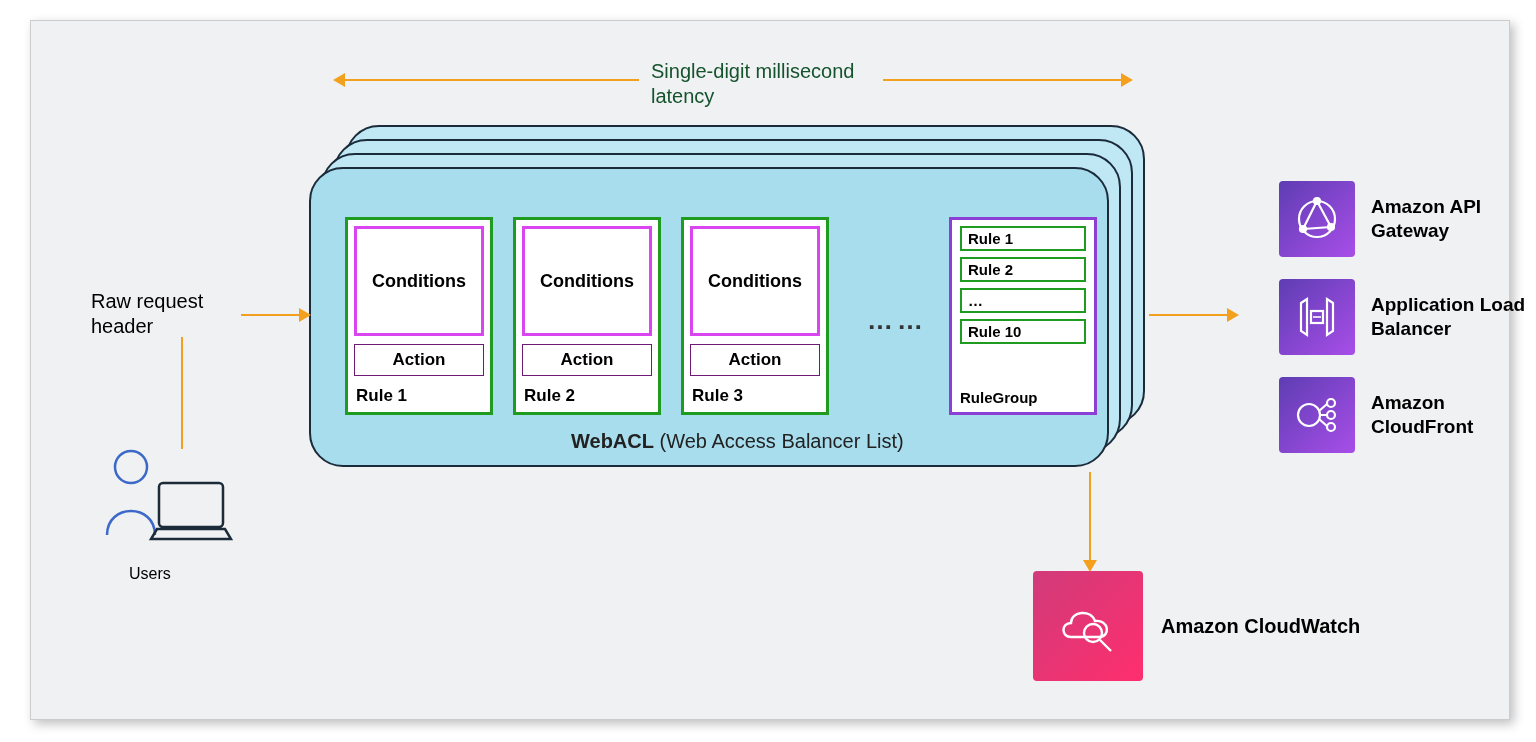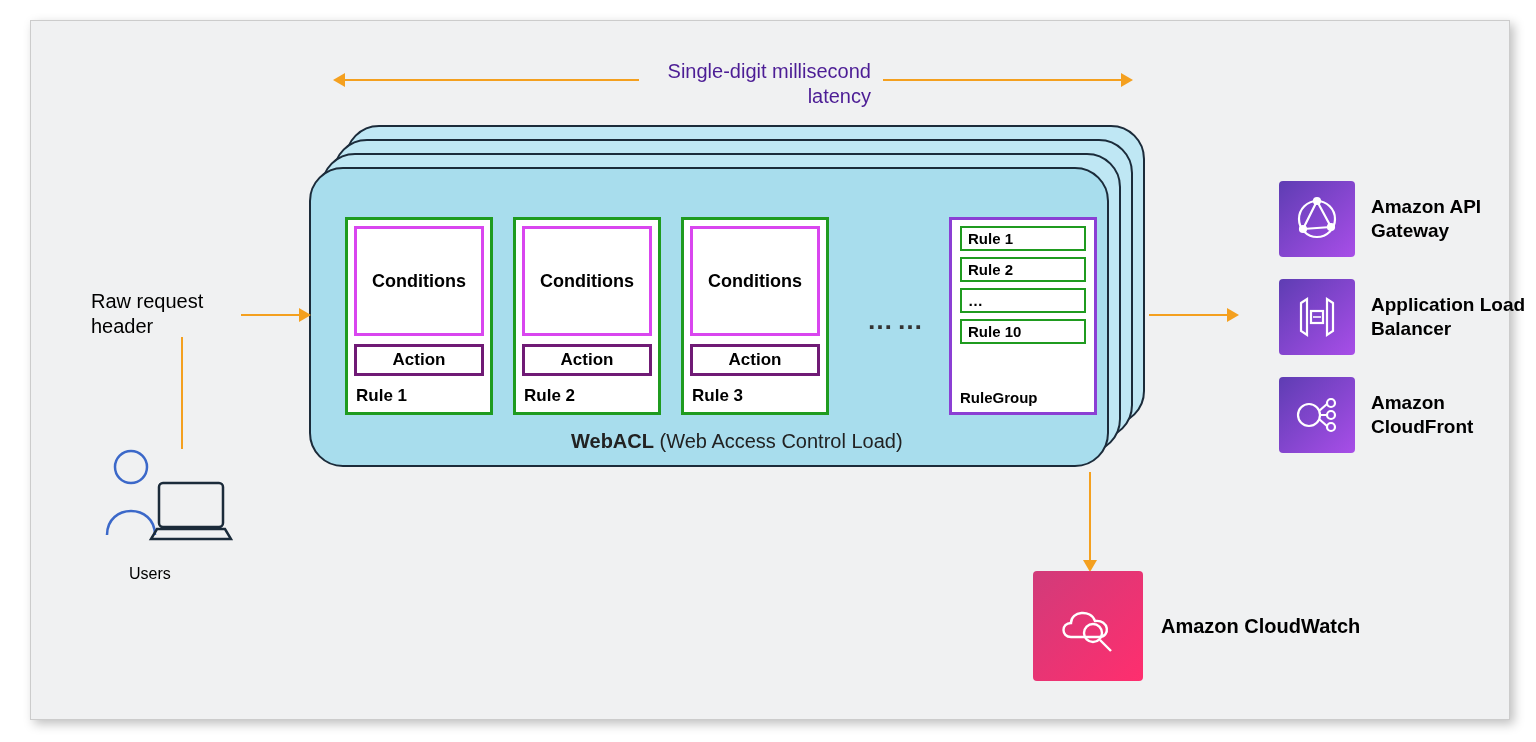"Single-digit millisecond latency" .latency-label { color: #4c1d95 -> #14532d; text-align: right -> left }
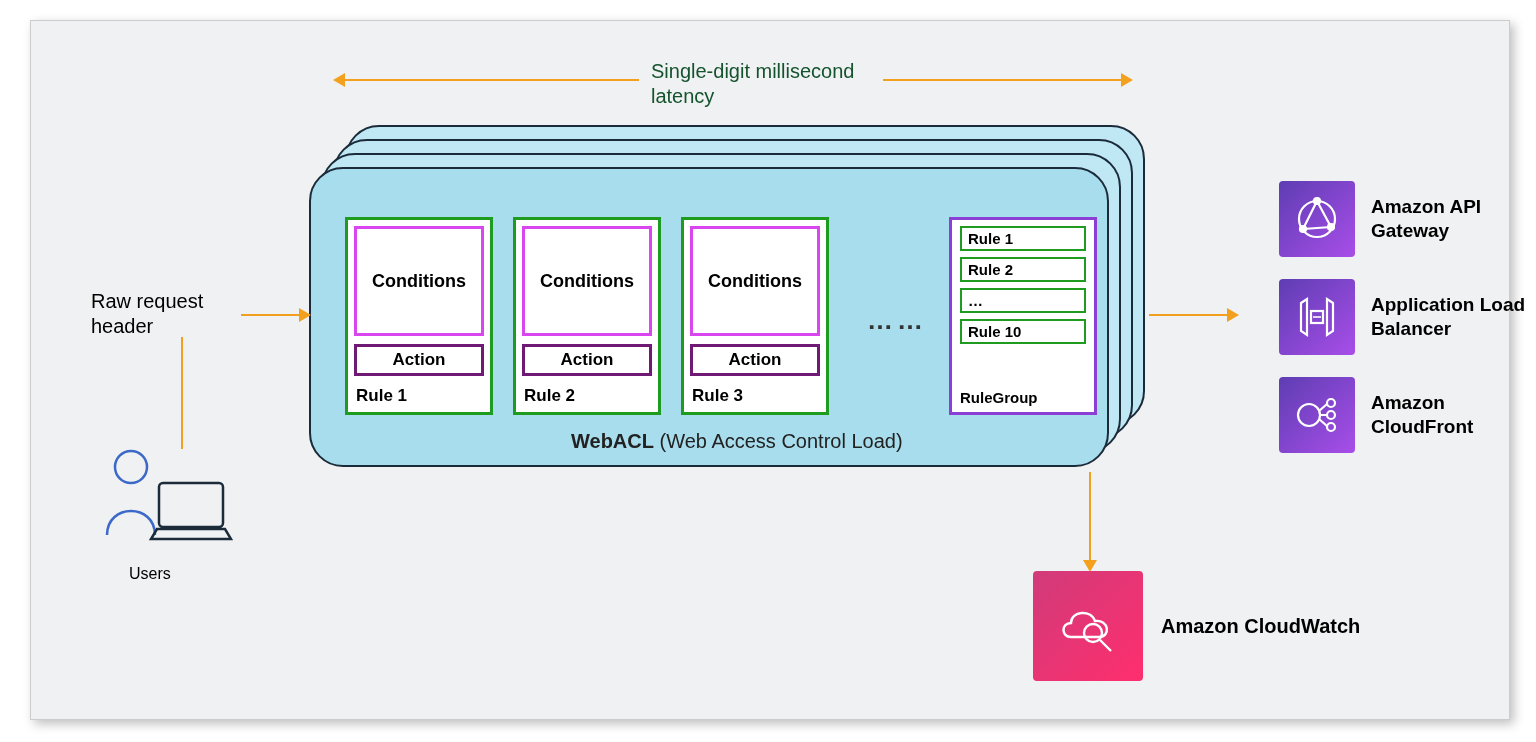"Action" .act { border: 3px solid #701a75 -> 1px solid #701a75 }
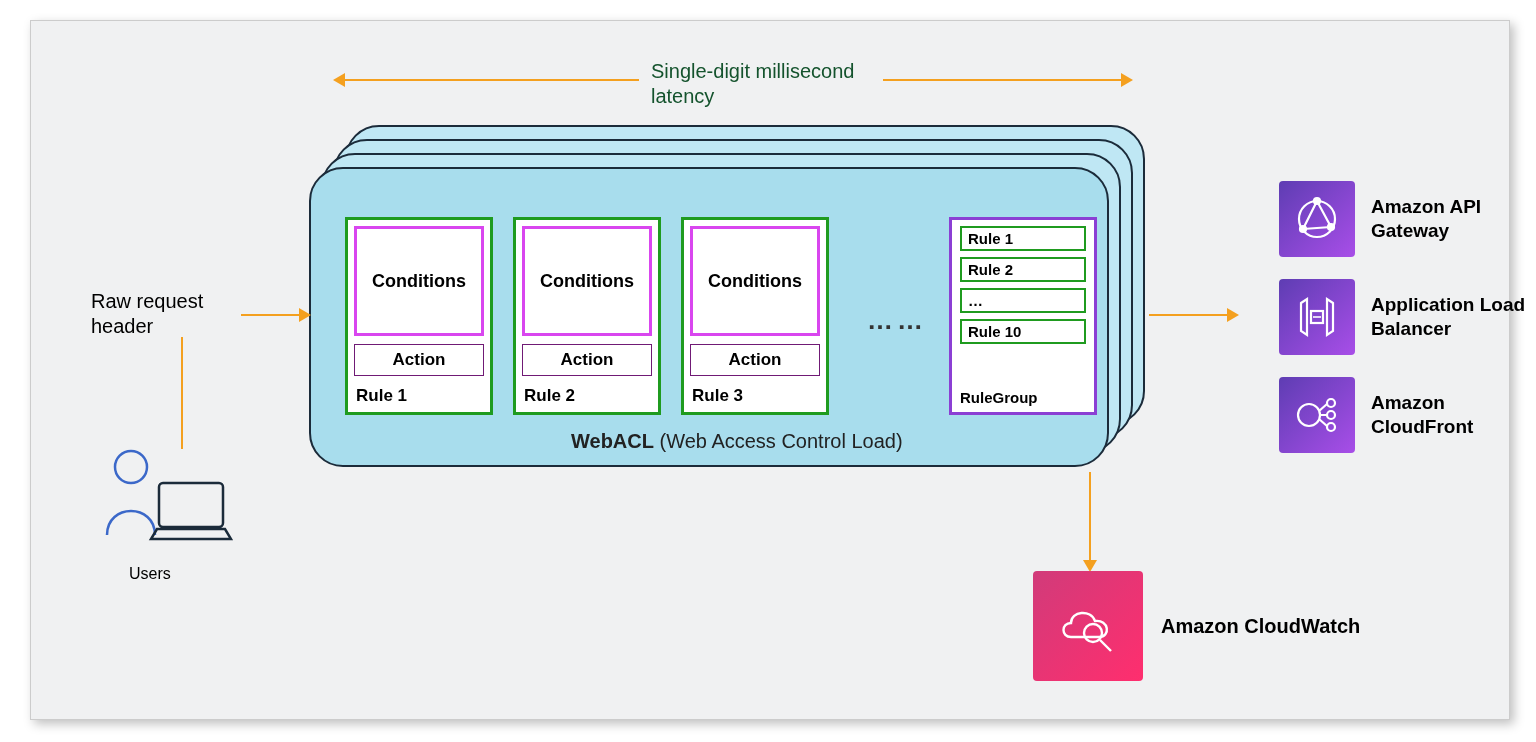"(Web Access Control Load)" span { text: Control Load -> Balancer List }
